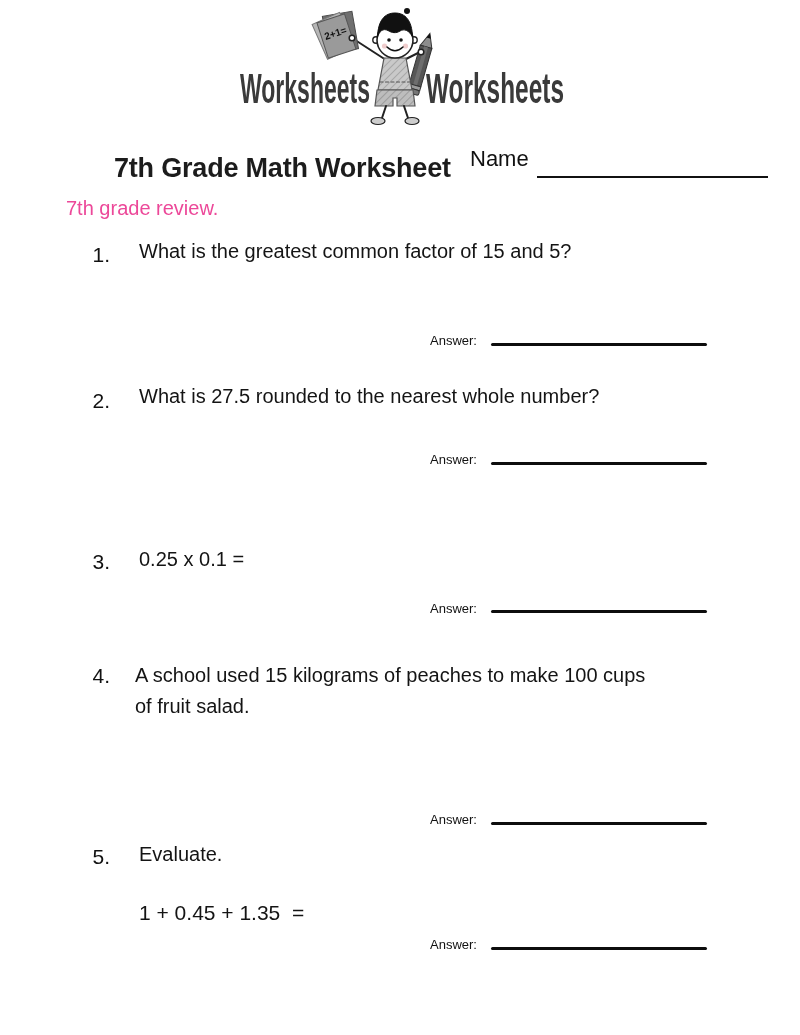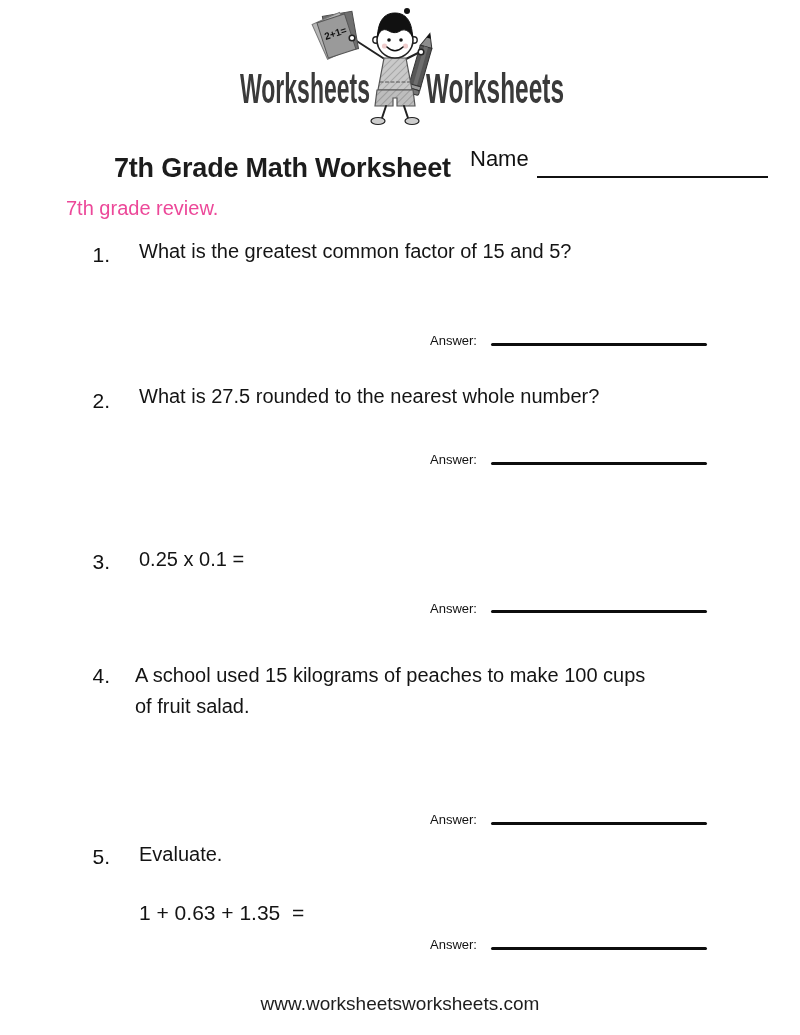"1 + 0.63 + 1.35" div.abs { text: 0.63 -> 0.45 }
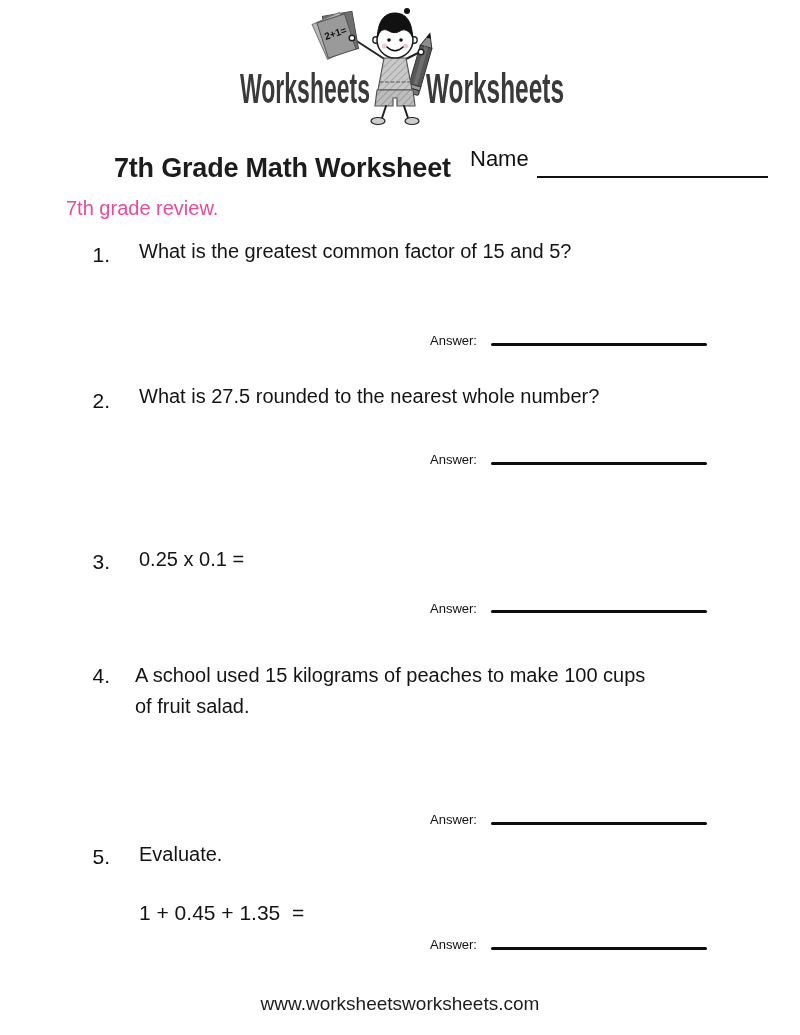"www.worksheetsworksheets.com" div.abs { html: <div>www.worksheetsworksheets.com</div> -> none }
